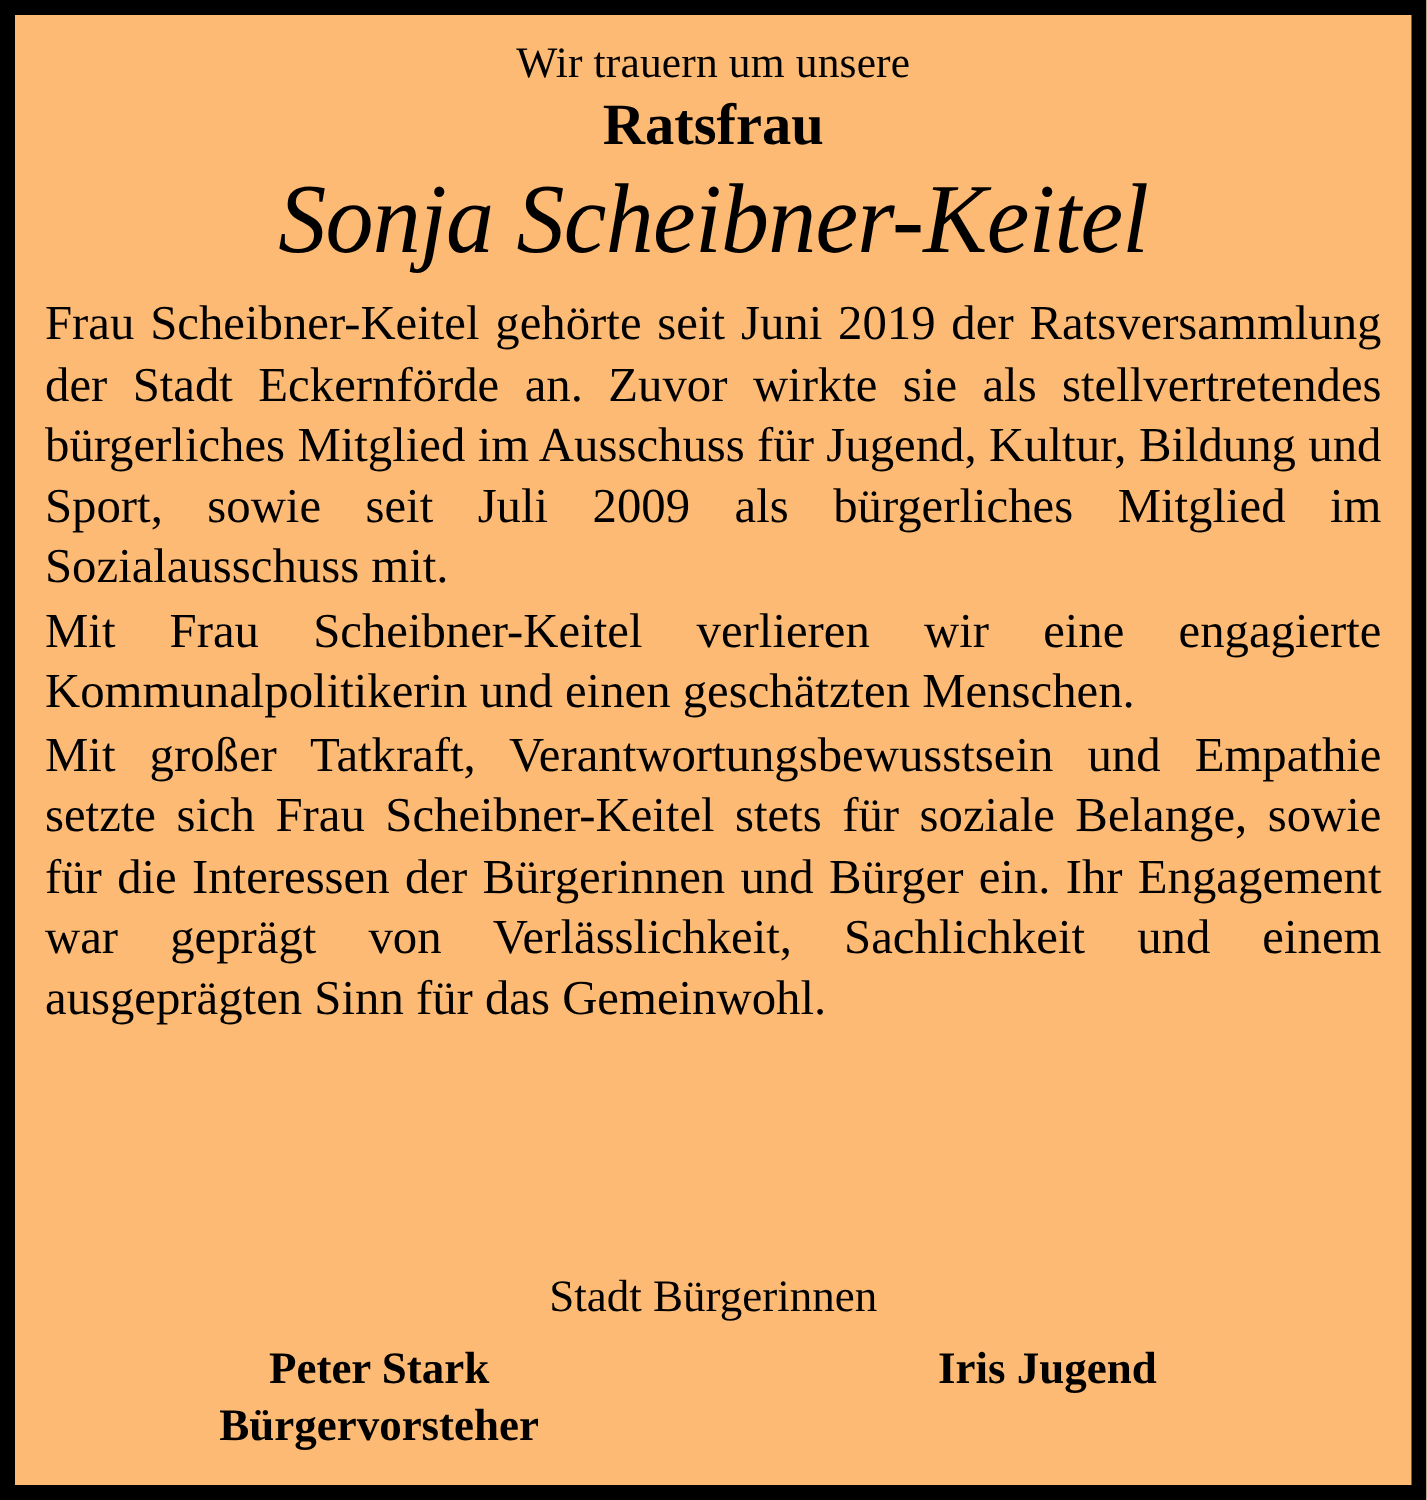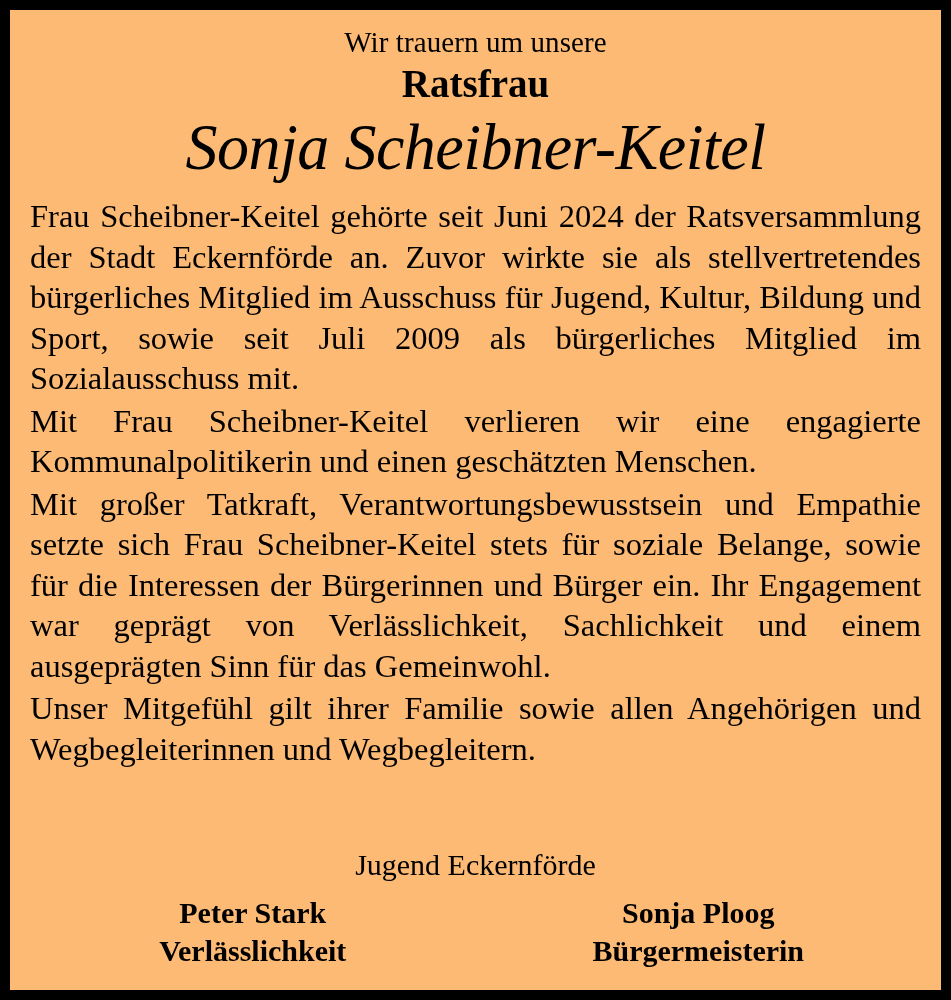"Frau Scheibner-Keitel gehörte seit Juni" p.para { text: 2024 -> 2019 }
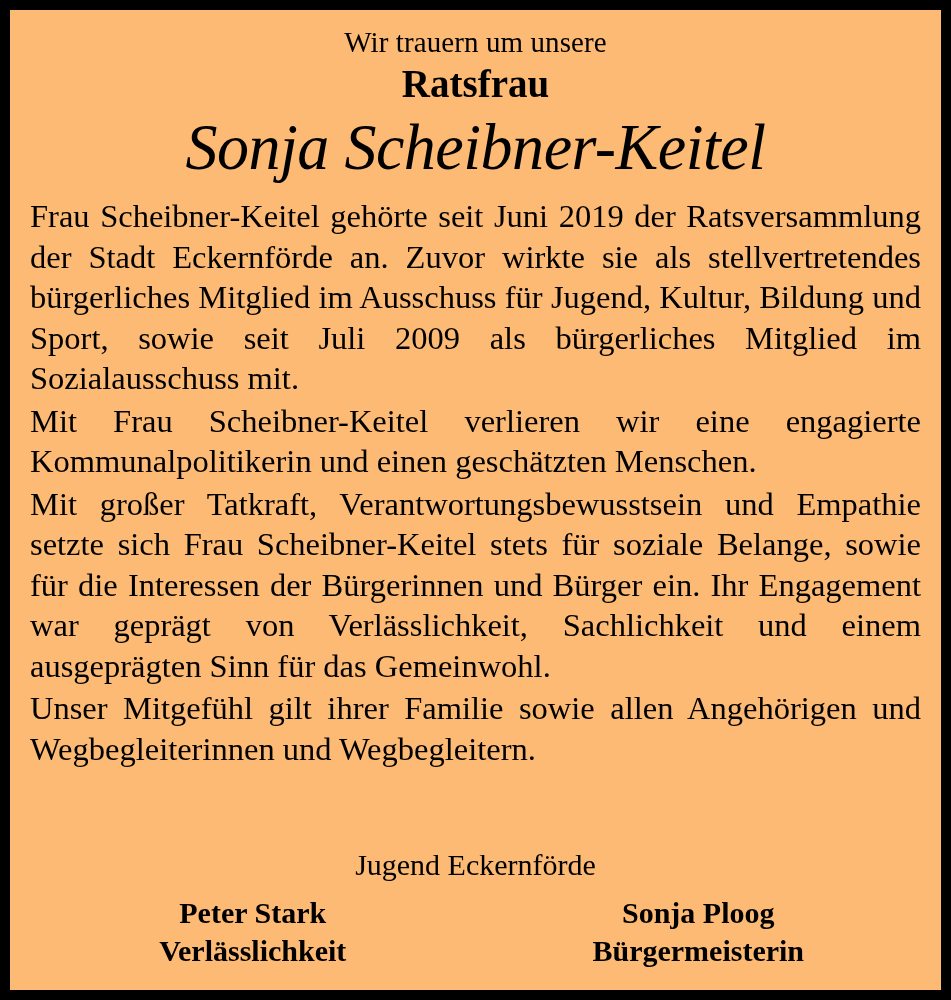"Unser Mitgefühl gilt ihrer Familie" p.para { html: <p>Unser Mitgefühl gilt ihrer Familie sowie allen Angehörigen und Wegbegleiterinnen und Wegbegleitern.</p> -> none }
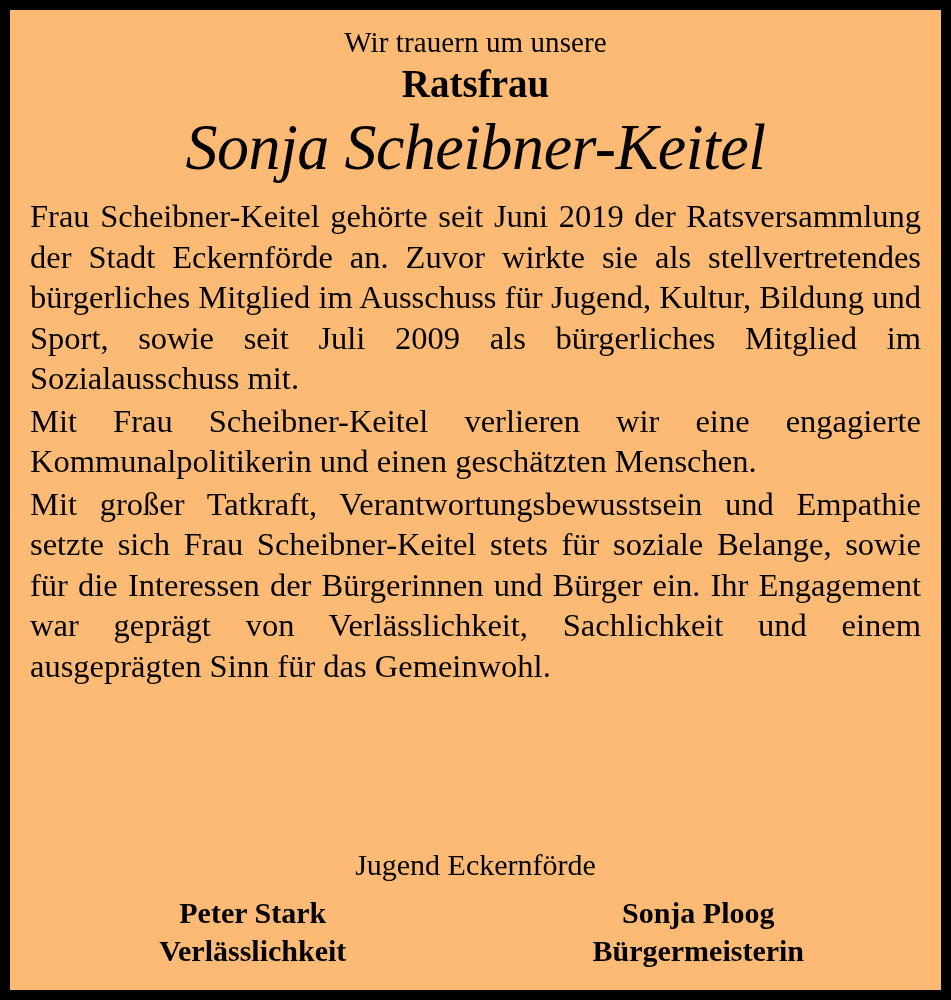"Jugend Eckernförde" div.org-line { text: Jugend Eckernförde -> Stadt Bürgerinnen }
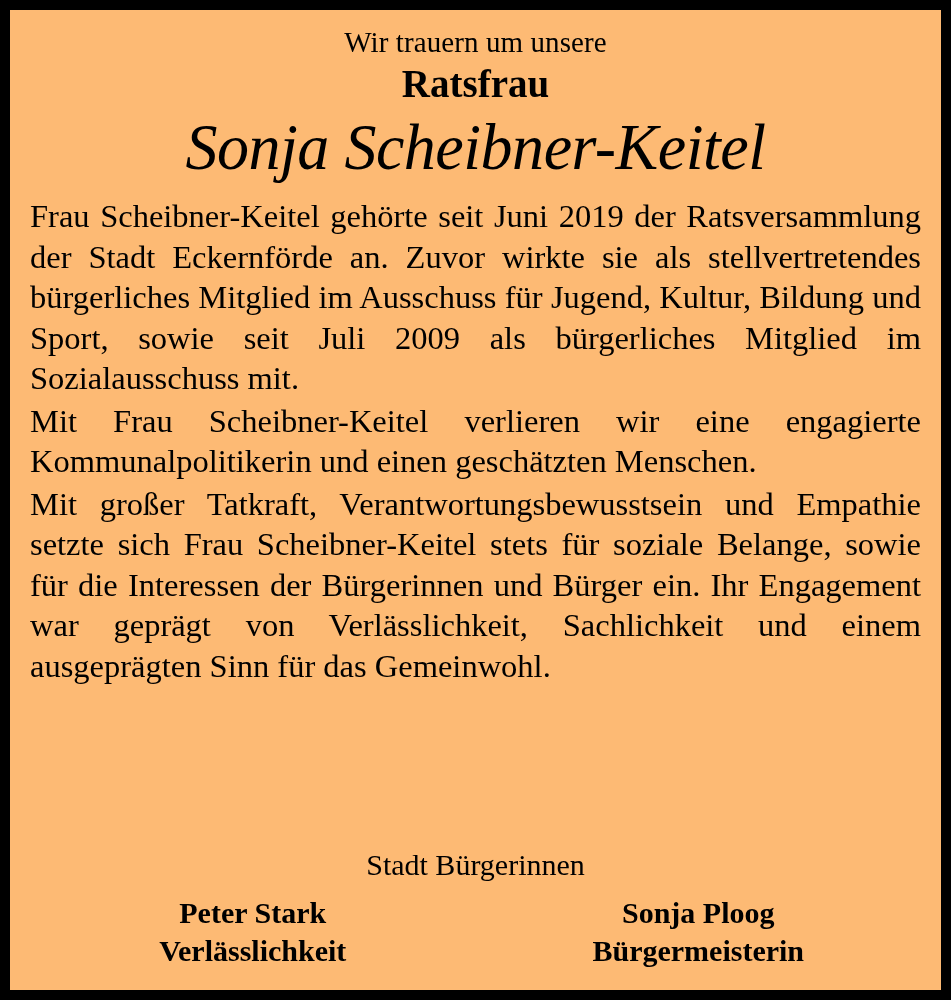"Sonja Ploog" div.signer-name { text: Sonja Ploog -> Iris Jugend }
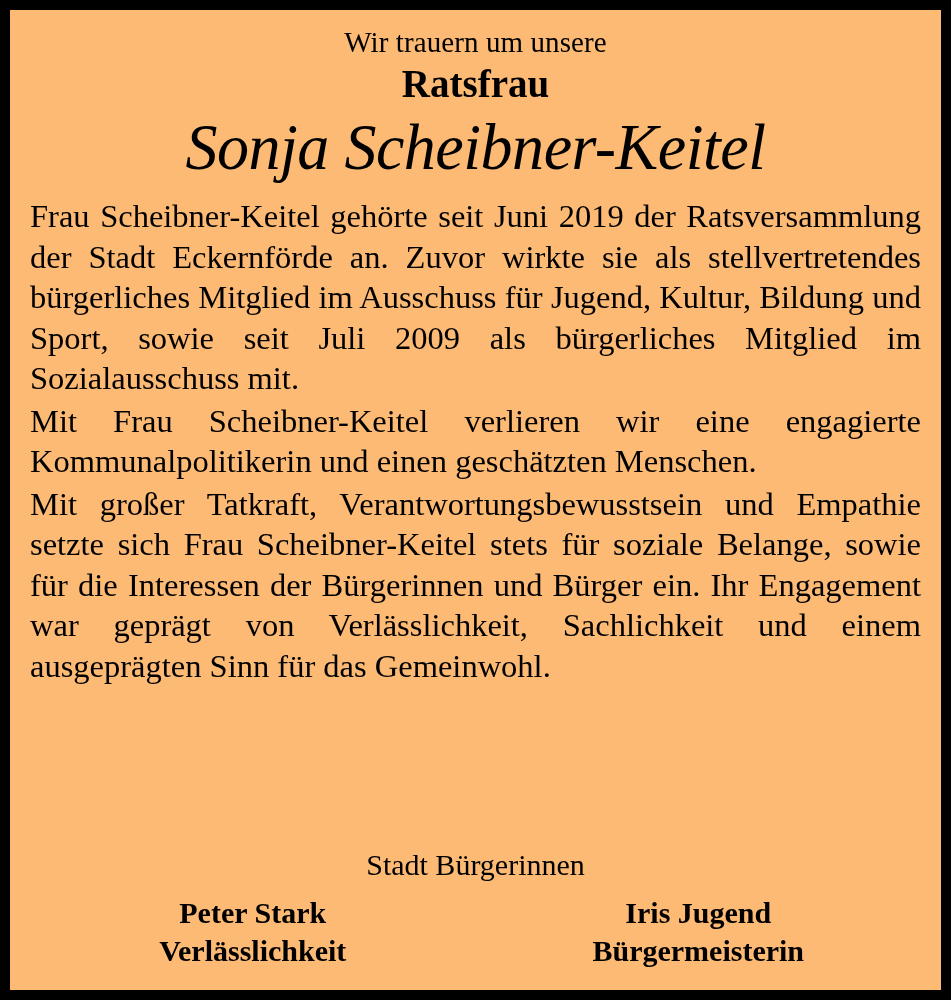"Verlässlichkeit" div.signer-title { text: Verlässlichkeit -> Bürgervorsteher }
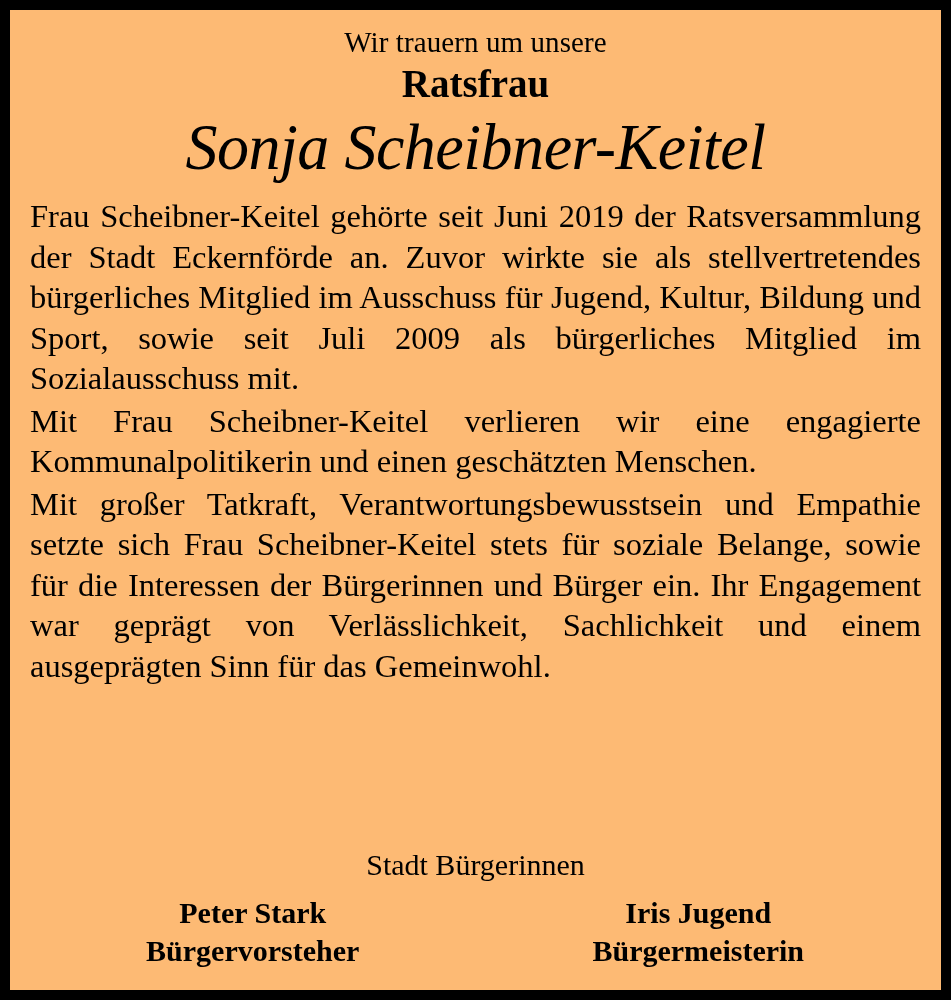"Bürgermeisterin" div.signer-title { html: <div>Bürgermeisterin</div> -> none }
